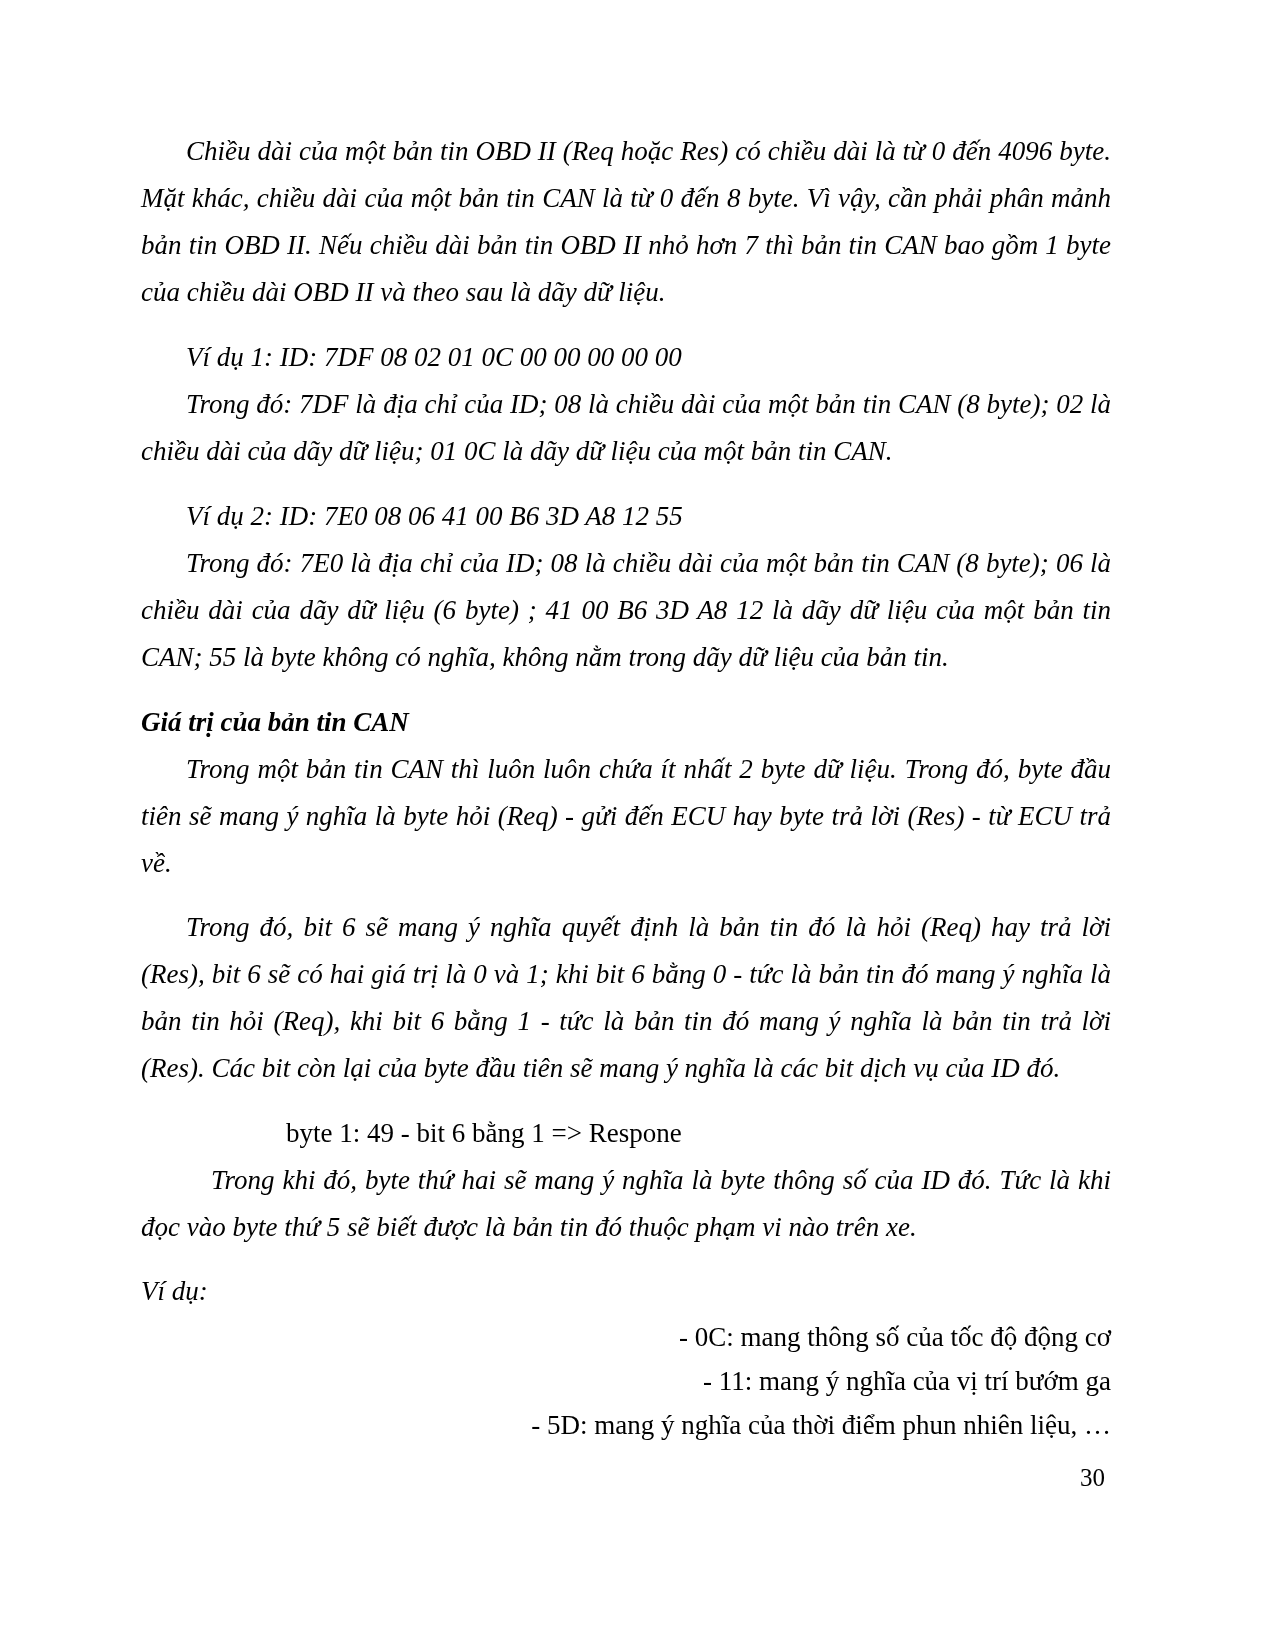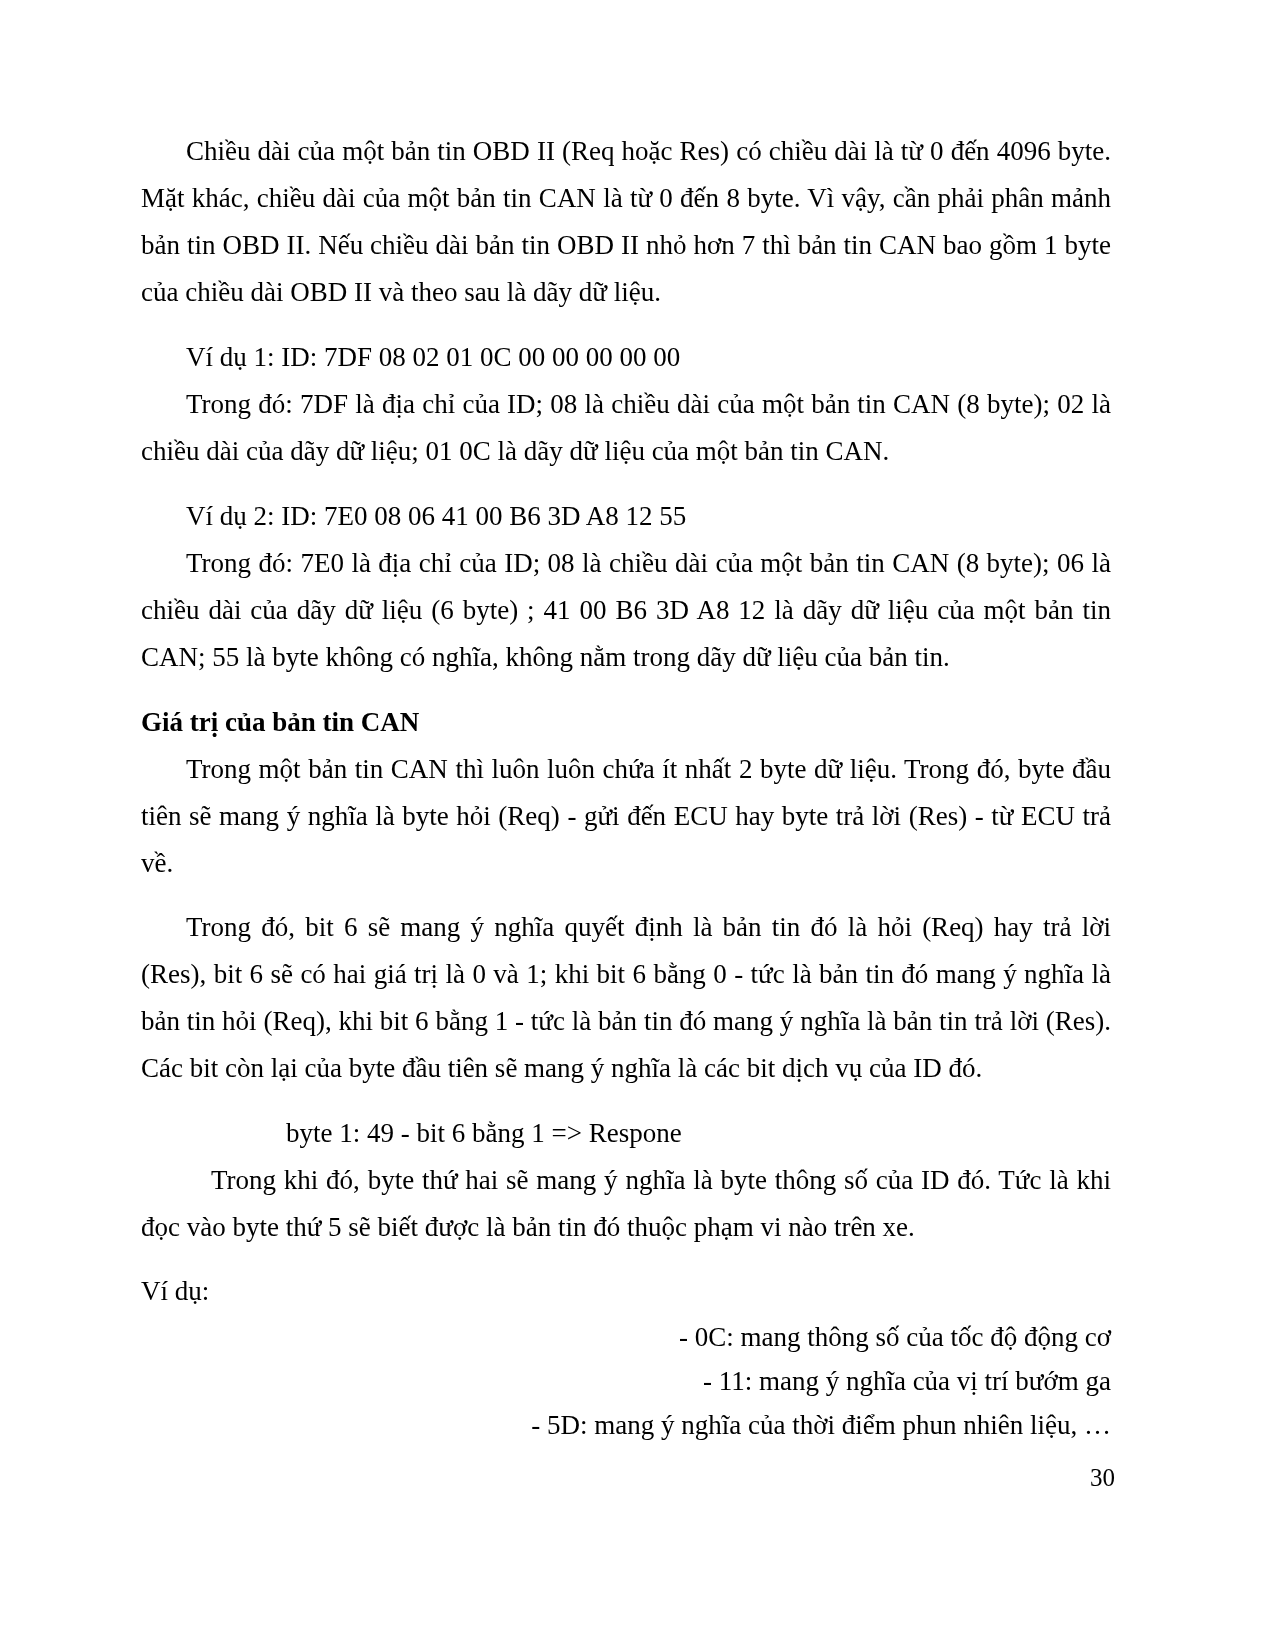"Chiều dài của một bản" .body-para { font-style: none -> italic }
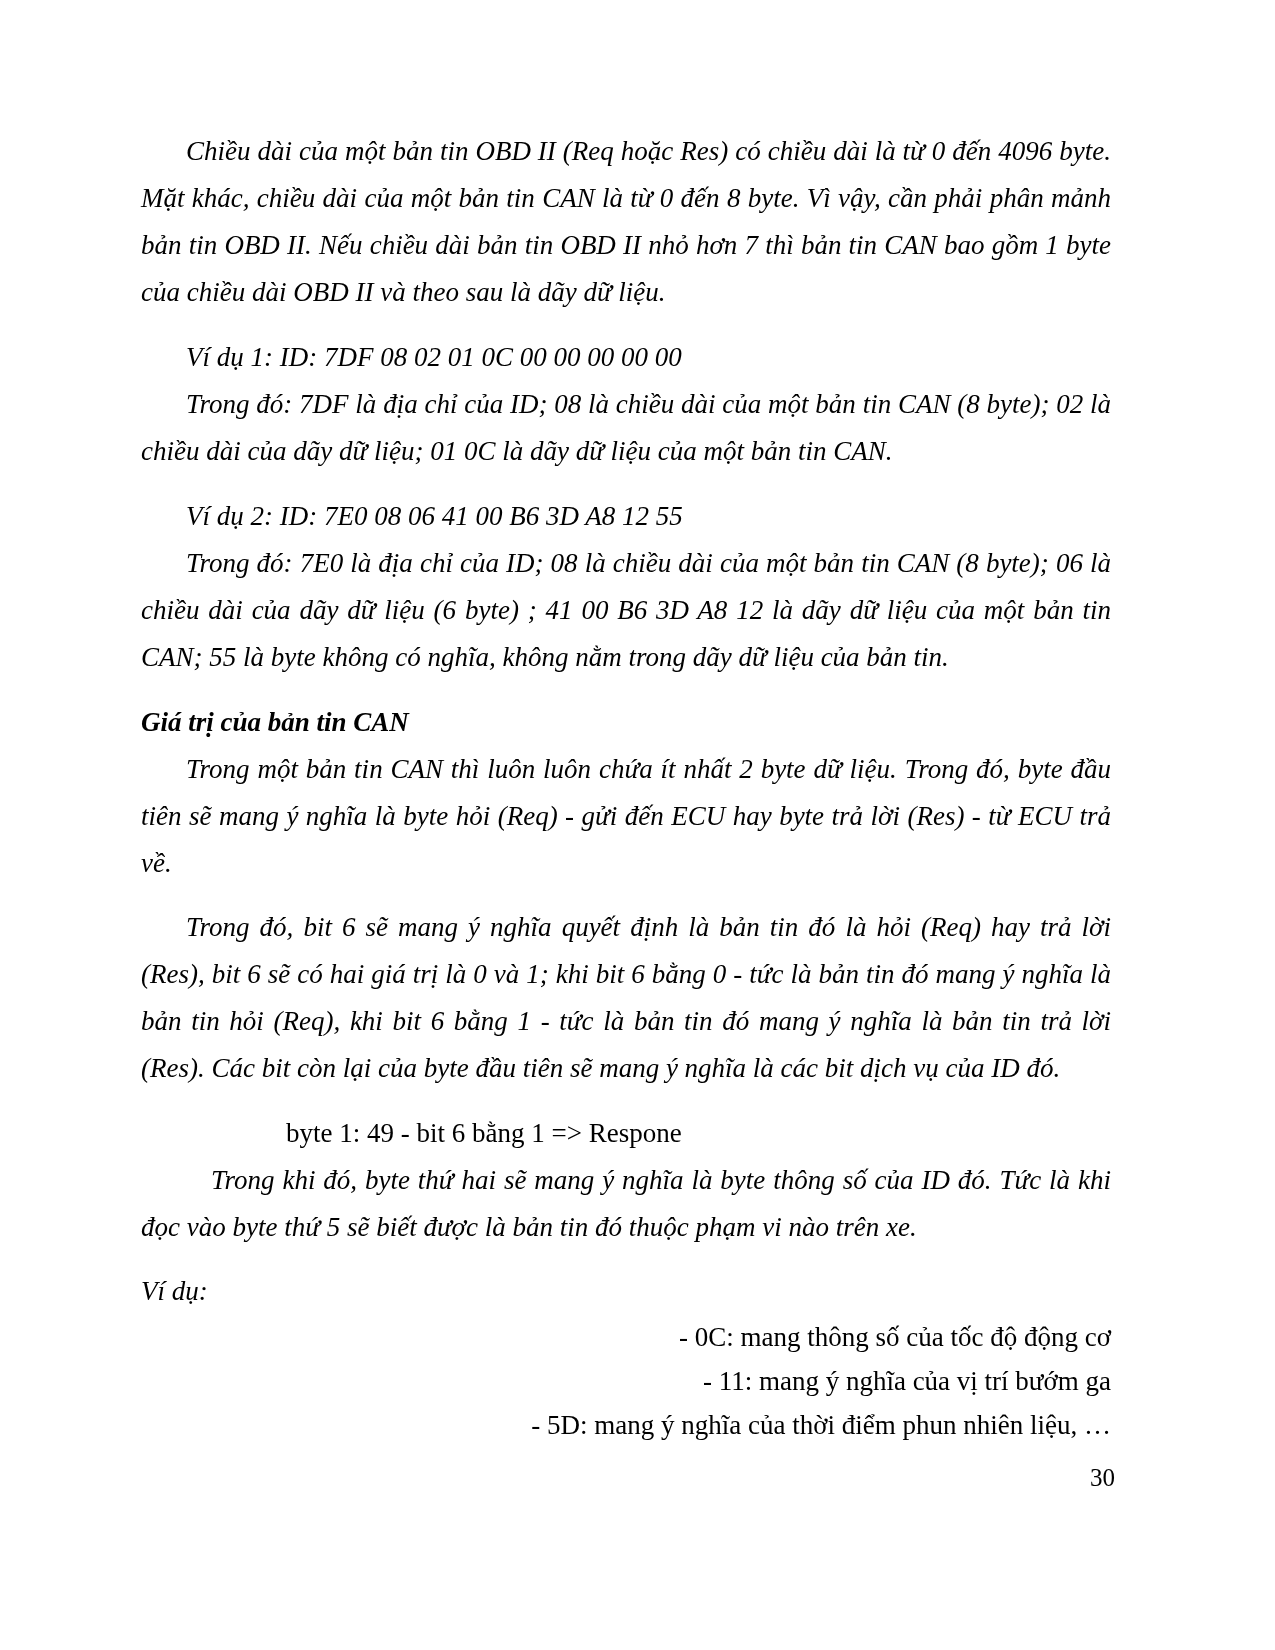"30" .page-number { right: 160px -> 170px }
